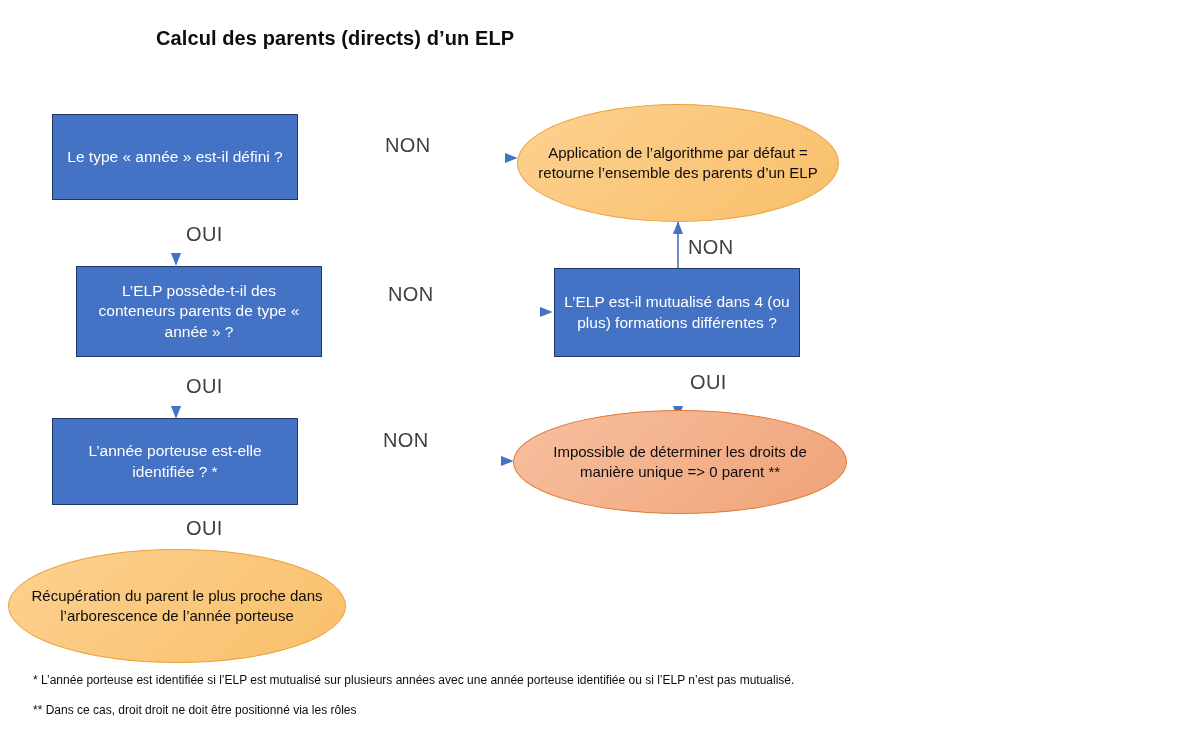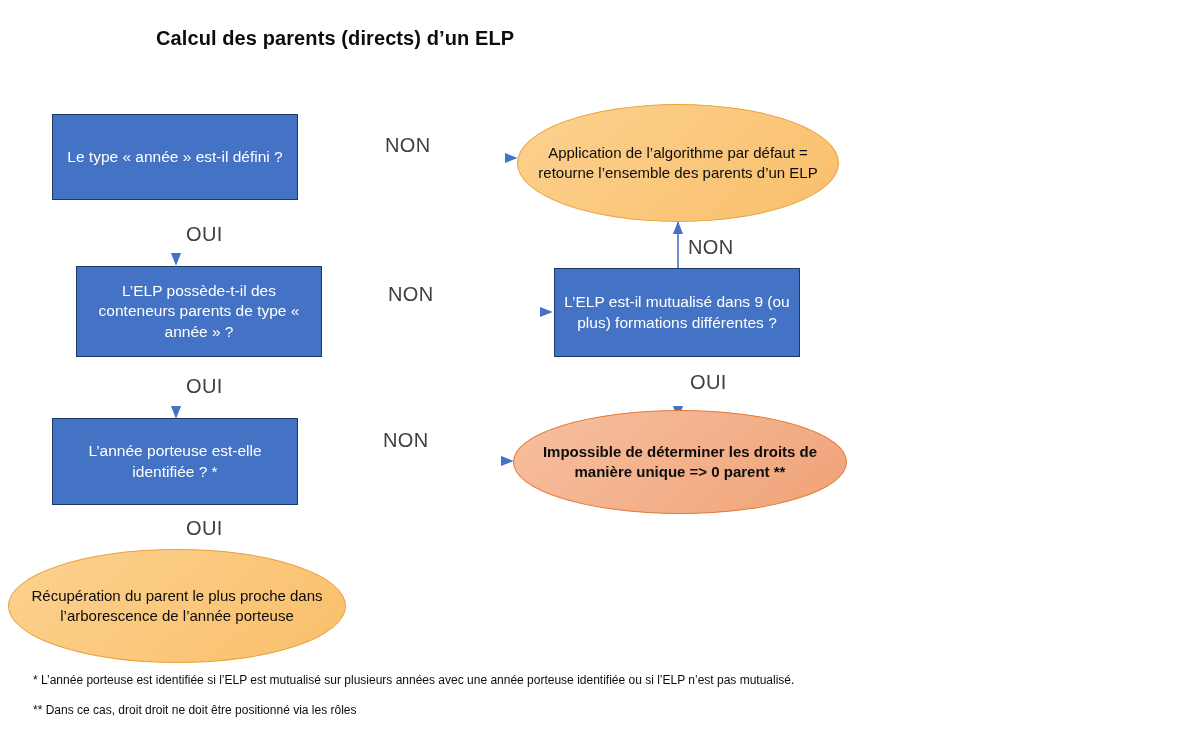"L’ELP est-il mutualisé dans 9" div.node-box { text: 9 -> 4 }
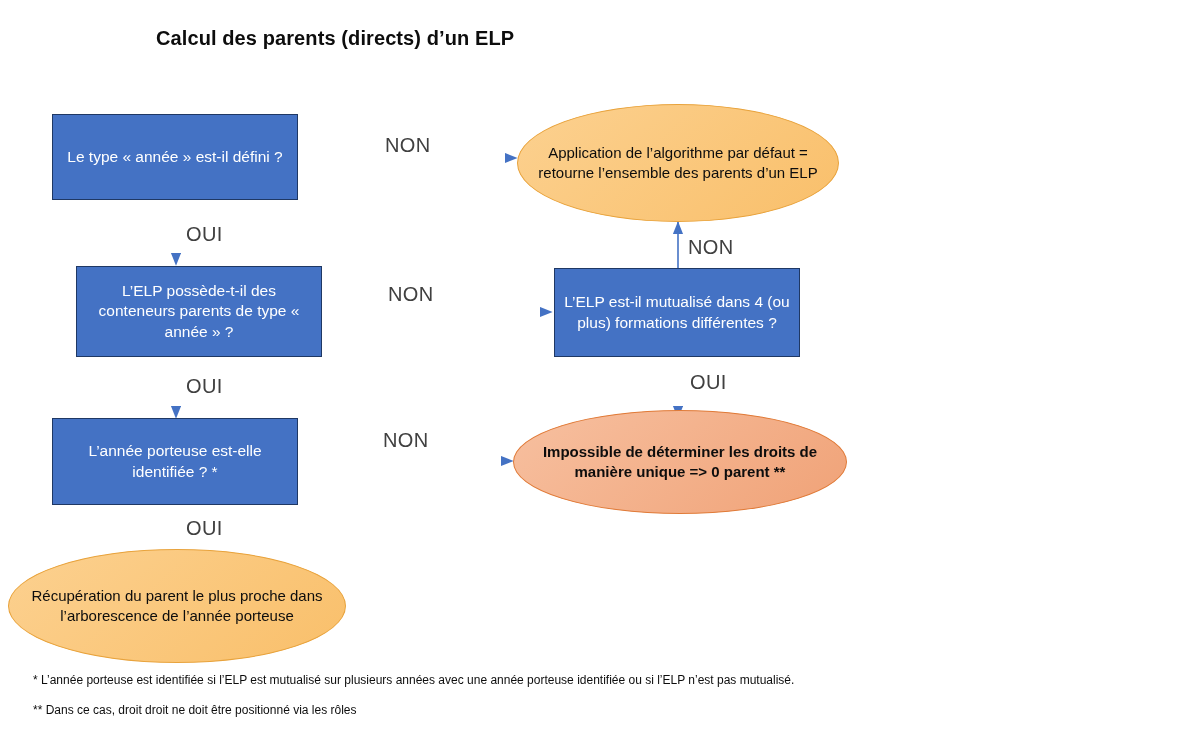"Impossible de déterminer les droits" .ell-salmon { font-weight: bold -> none }
